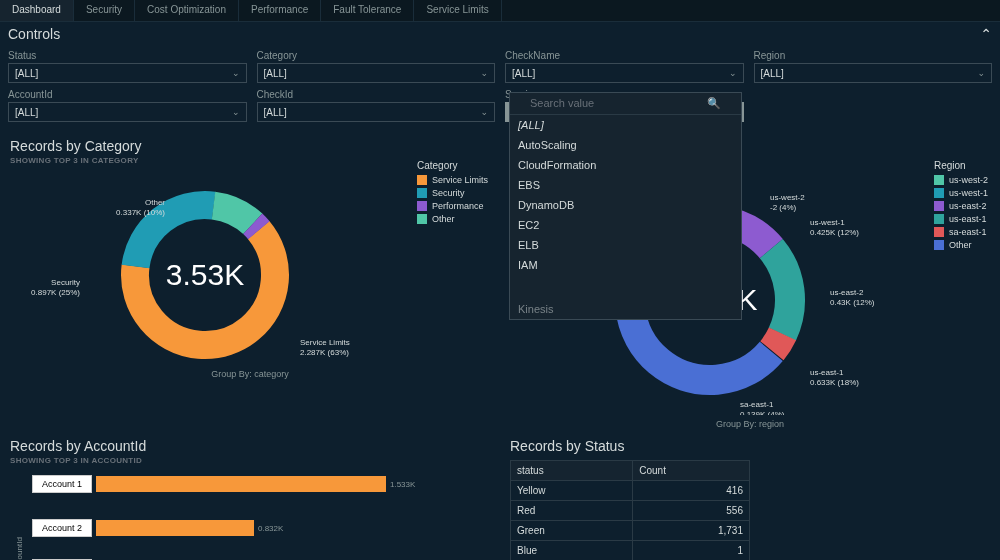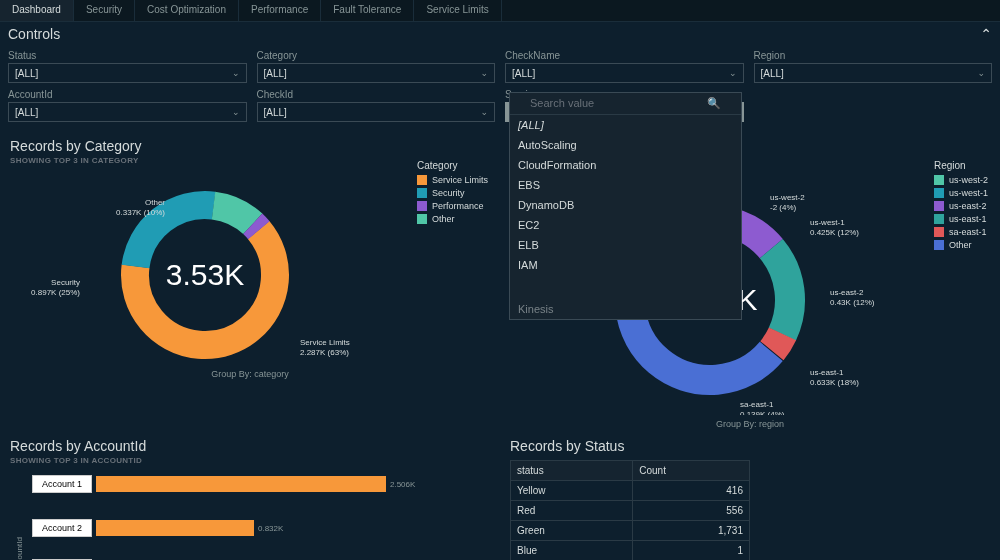"2.506K" span.bar-val { text: 2.506K -> 1.533K }
